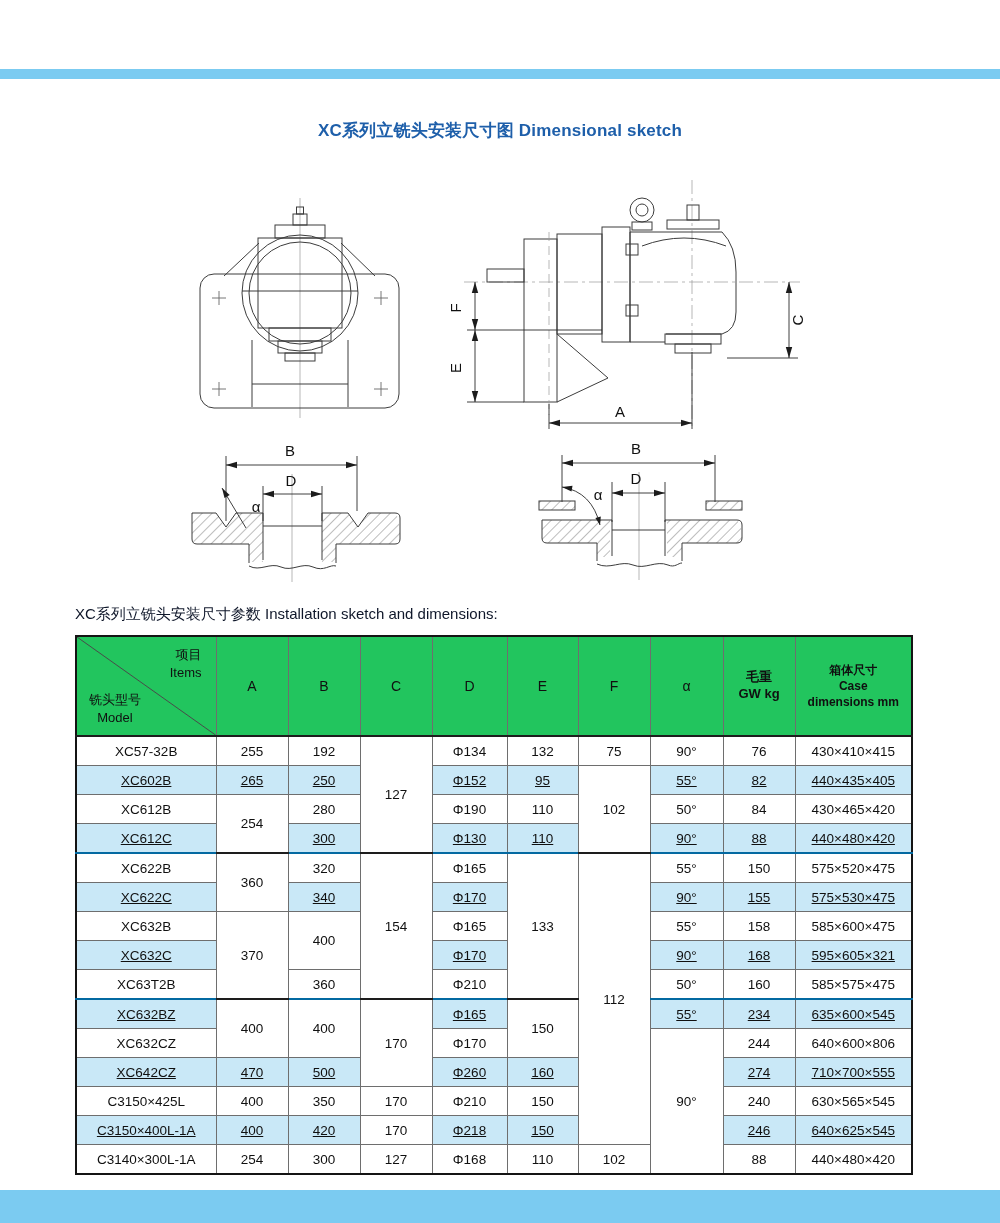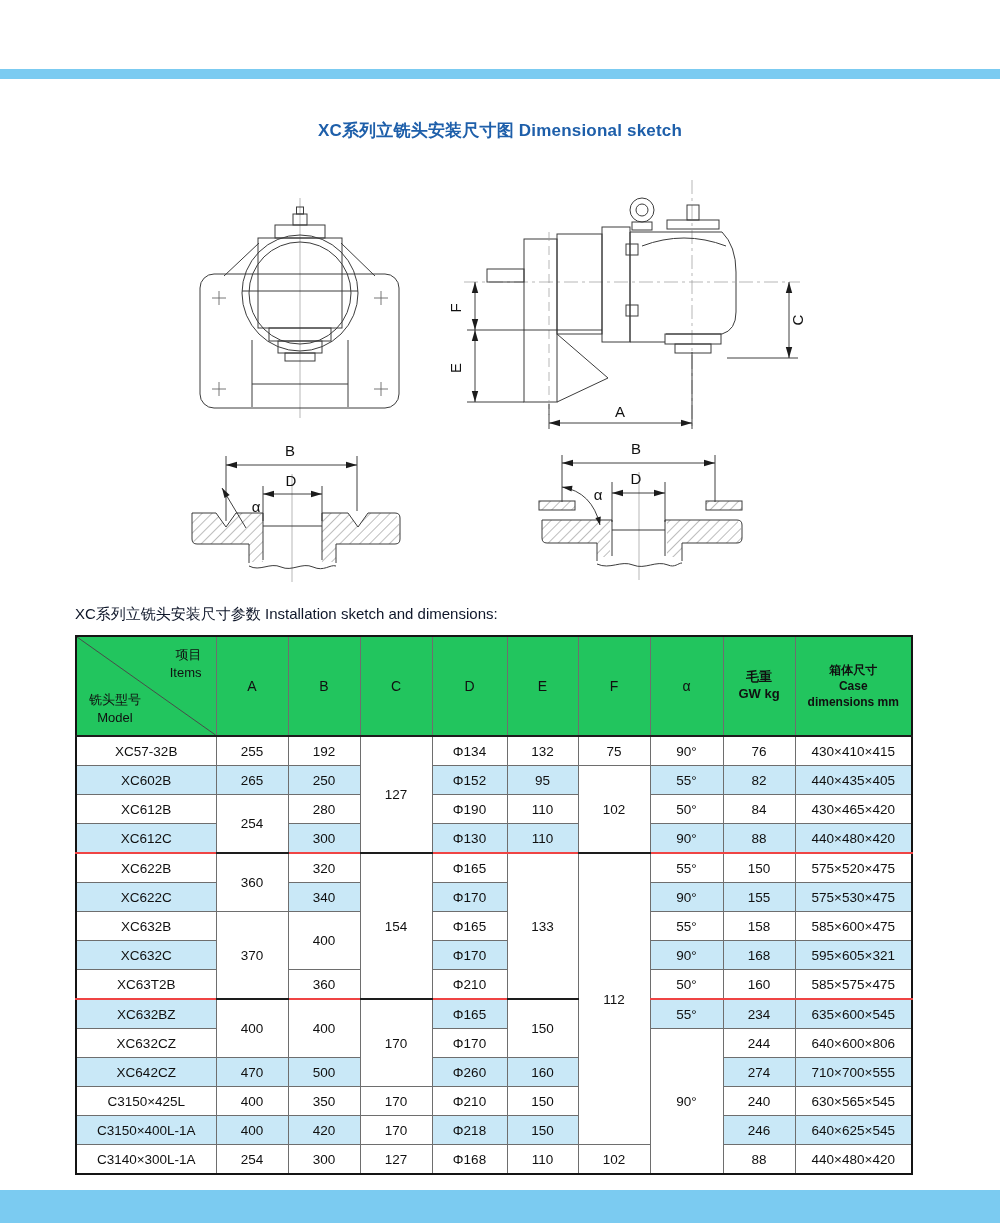"XC602B" .b { text-decoration: none -> underline }
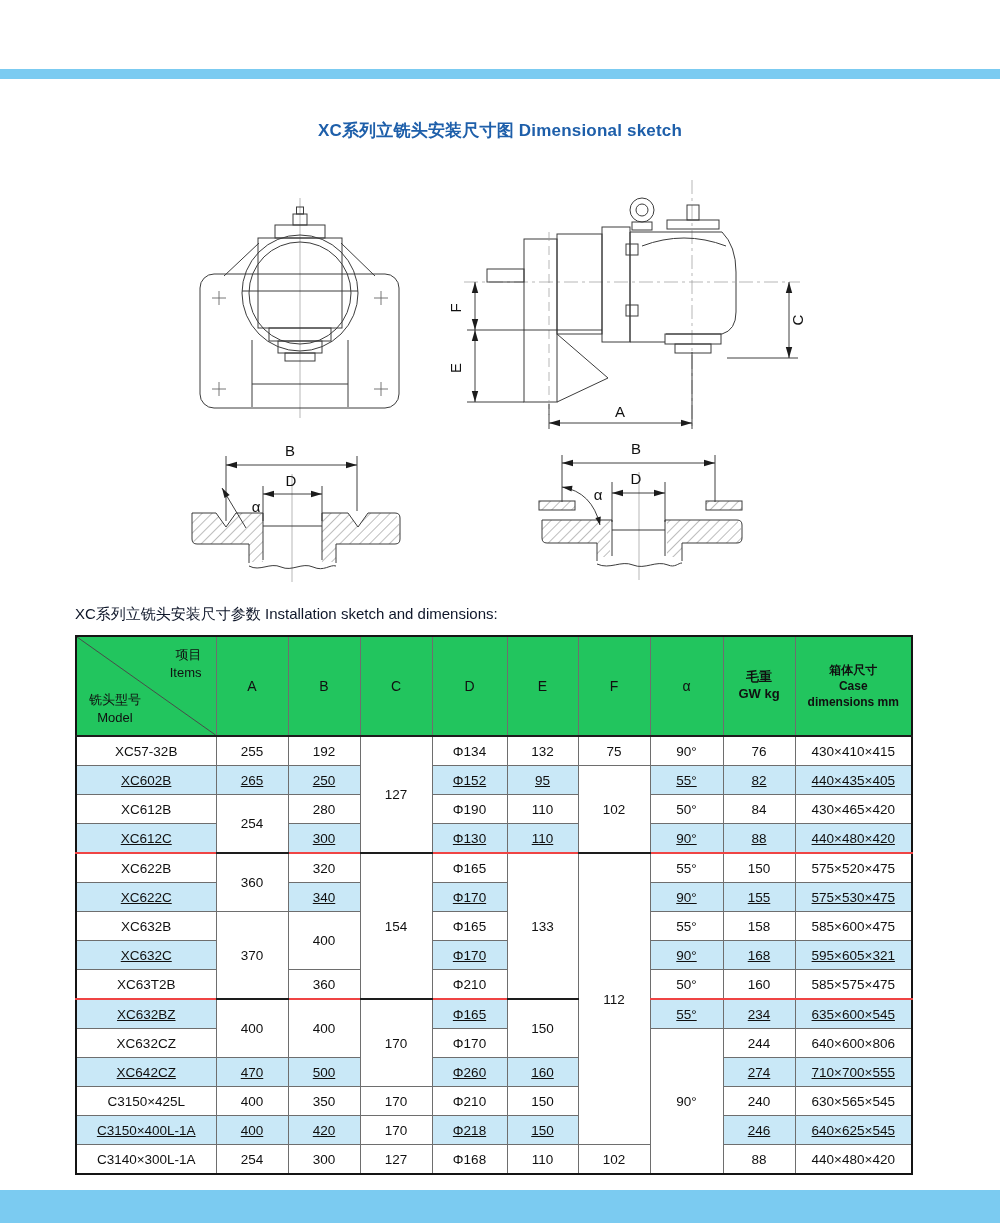"XC612C" tr.ge td { border-bottom: 2px solid #ef4444 -> 2px solid #0369a1 }
